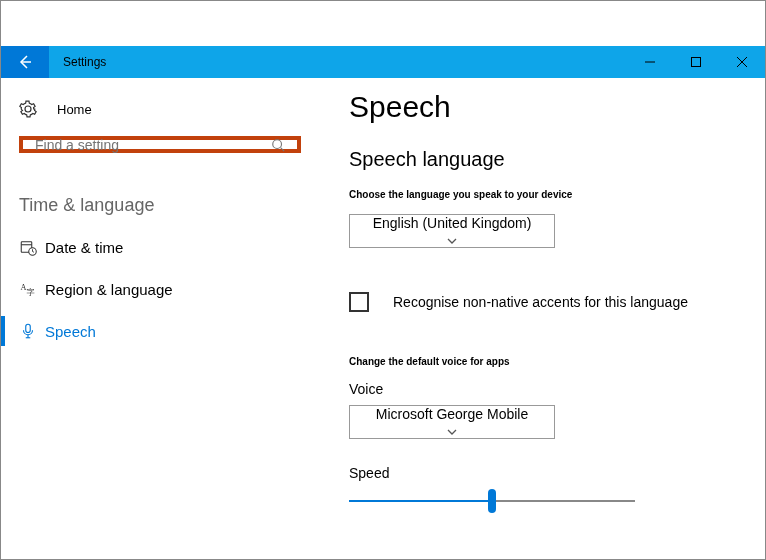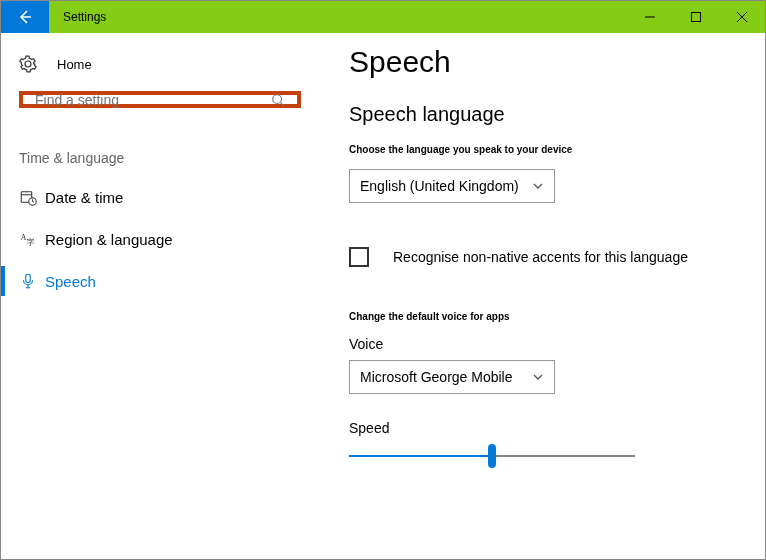"Settings" .titlebar { background: #84cc16 -> #0ea5e9; margin-top: none -> 45px }
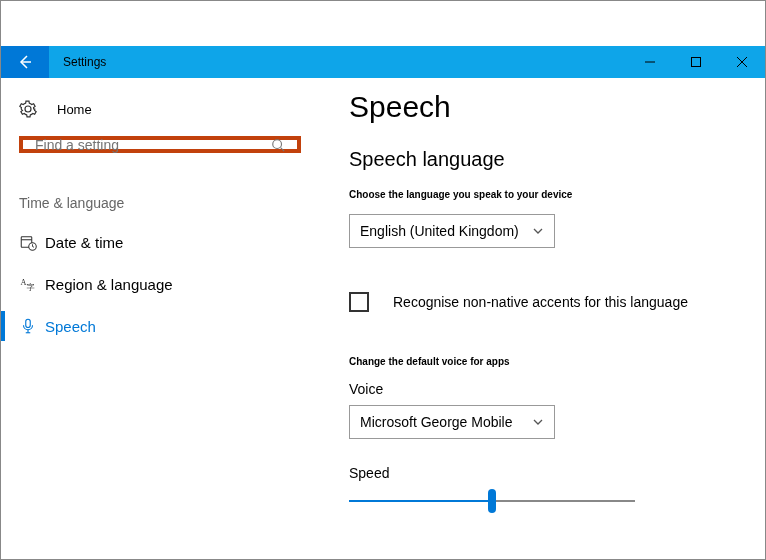"Time & language" .category { font-size: 14px -> 18px }
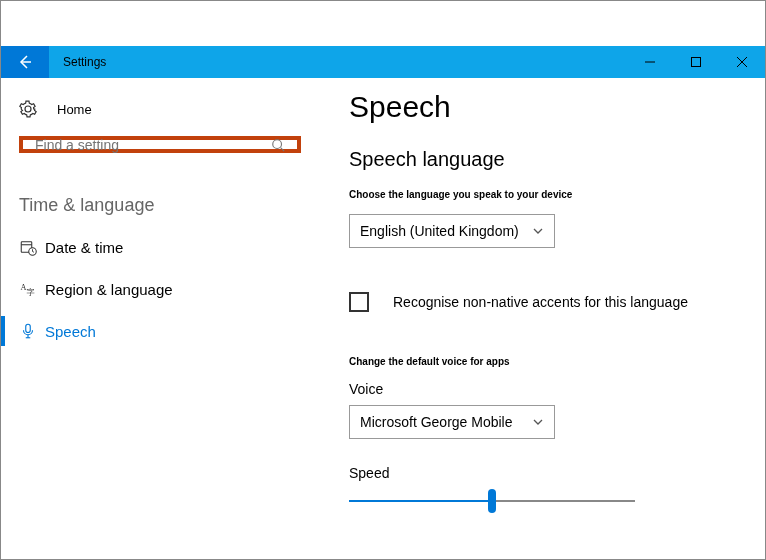"English (United Kingdom)" .dropdown { flex-direction: none -> column }
